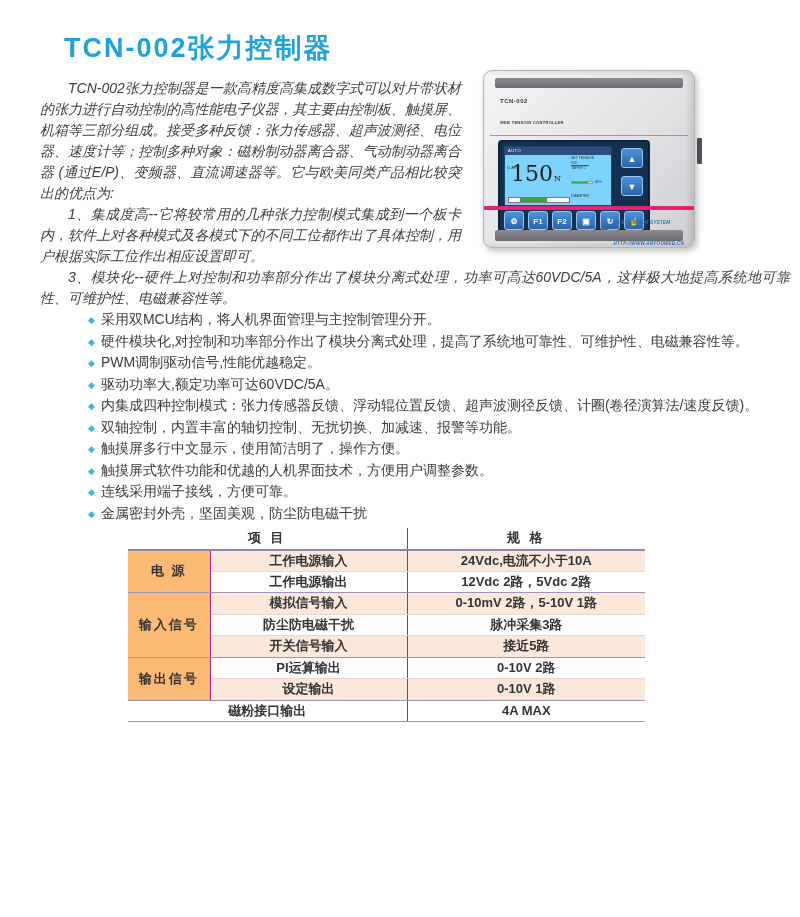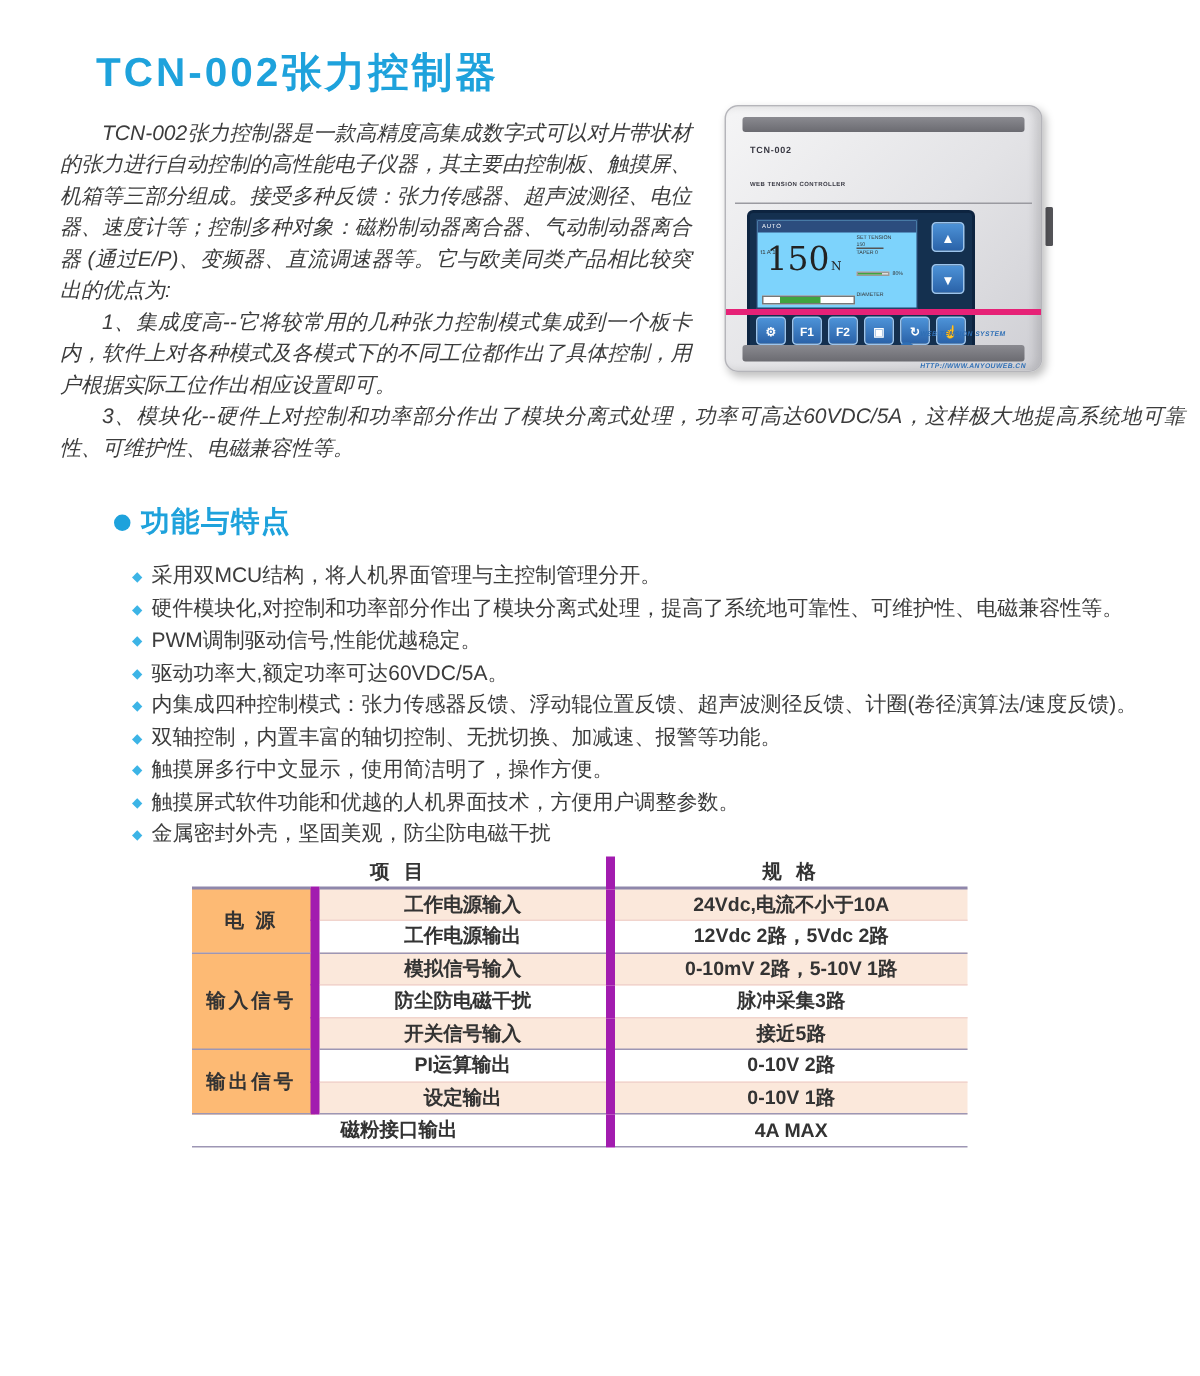"TCN-002张力控制器" .page { height: 917px -> 726px }
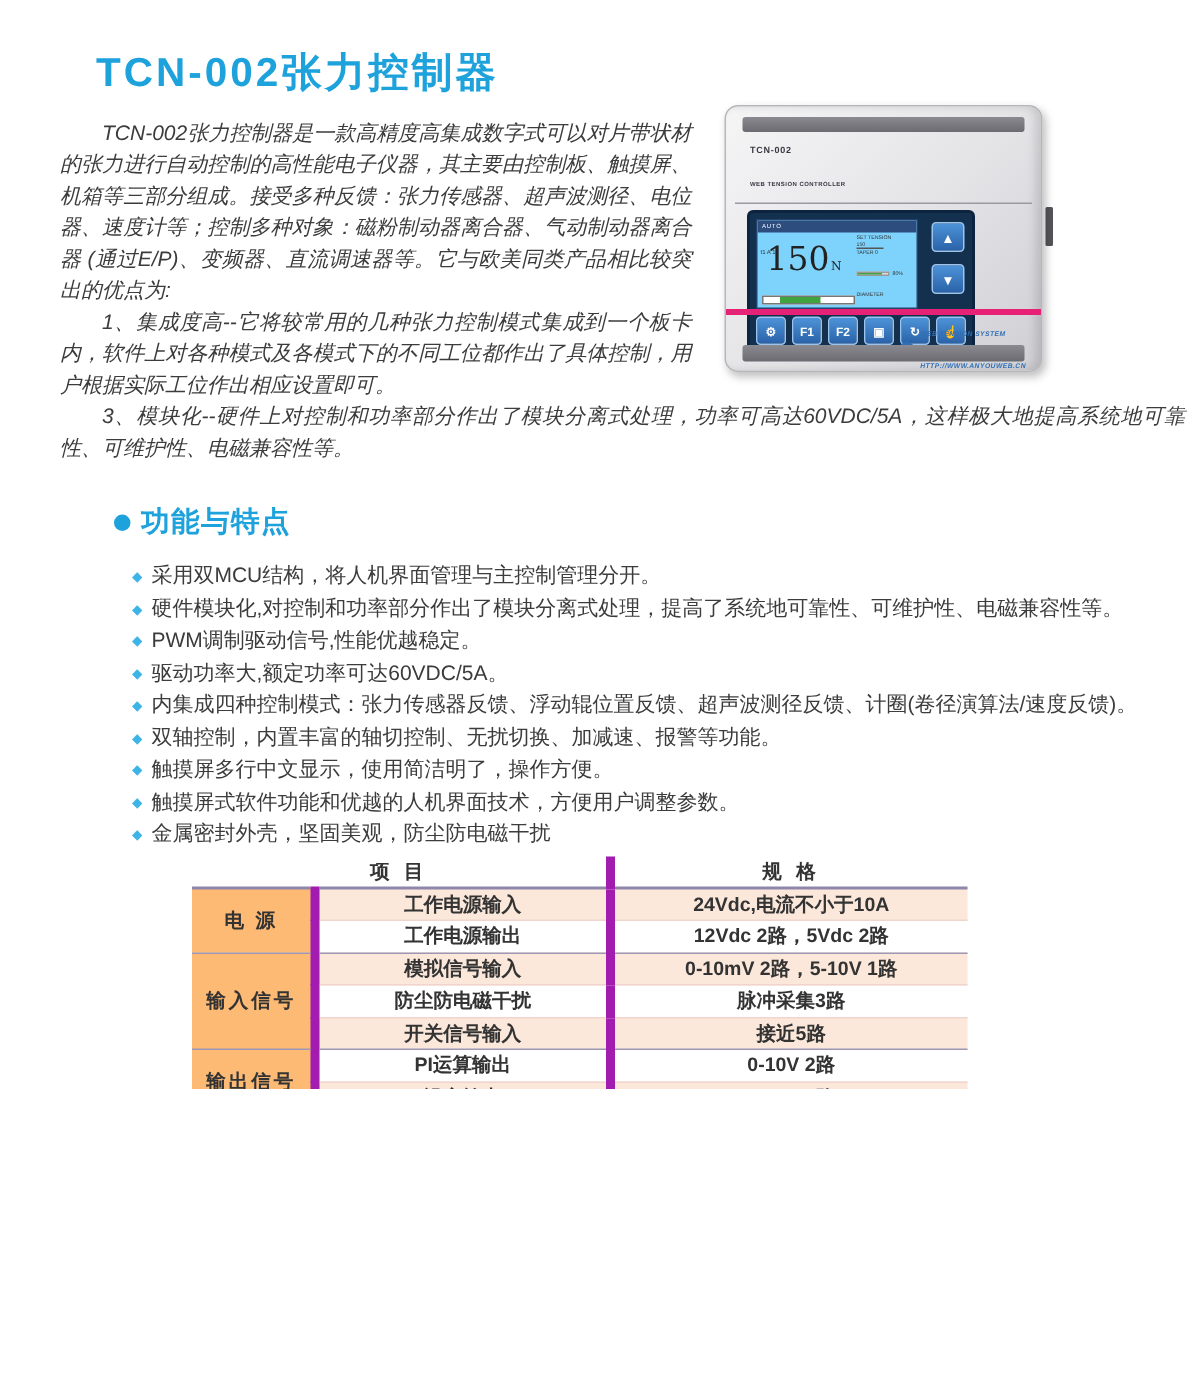"功能与特点" div.section-heading { html: <div> <span></span> <h2>功能与特点</h2> </div> -> none }
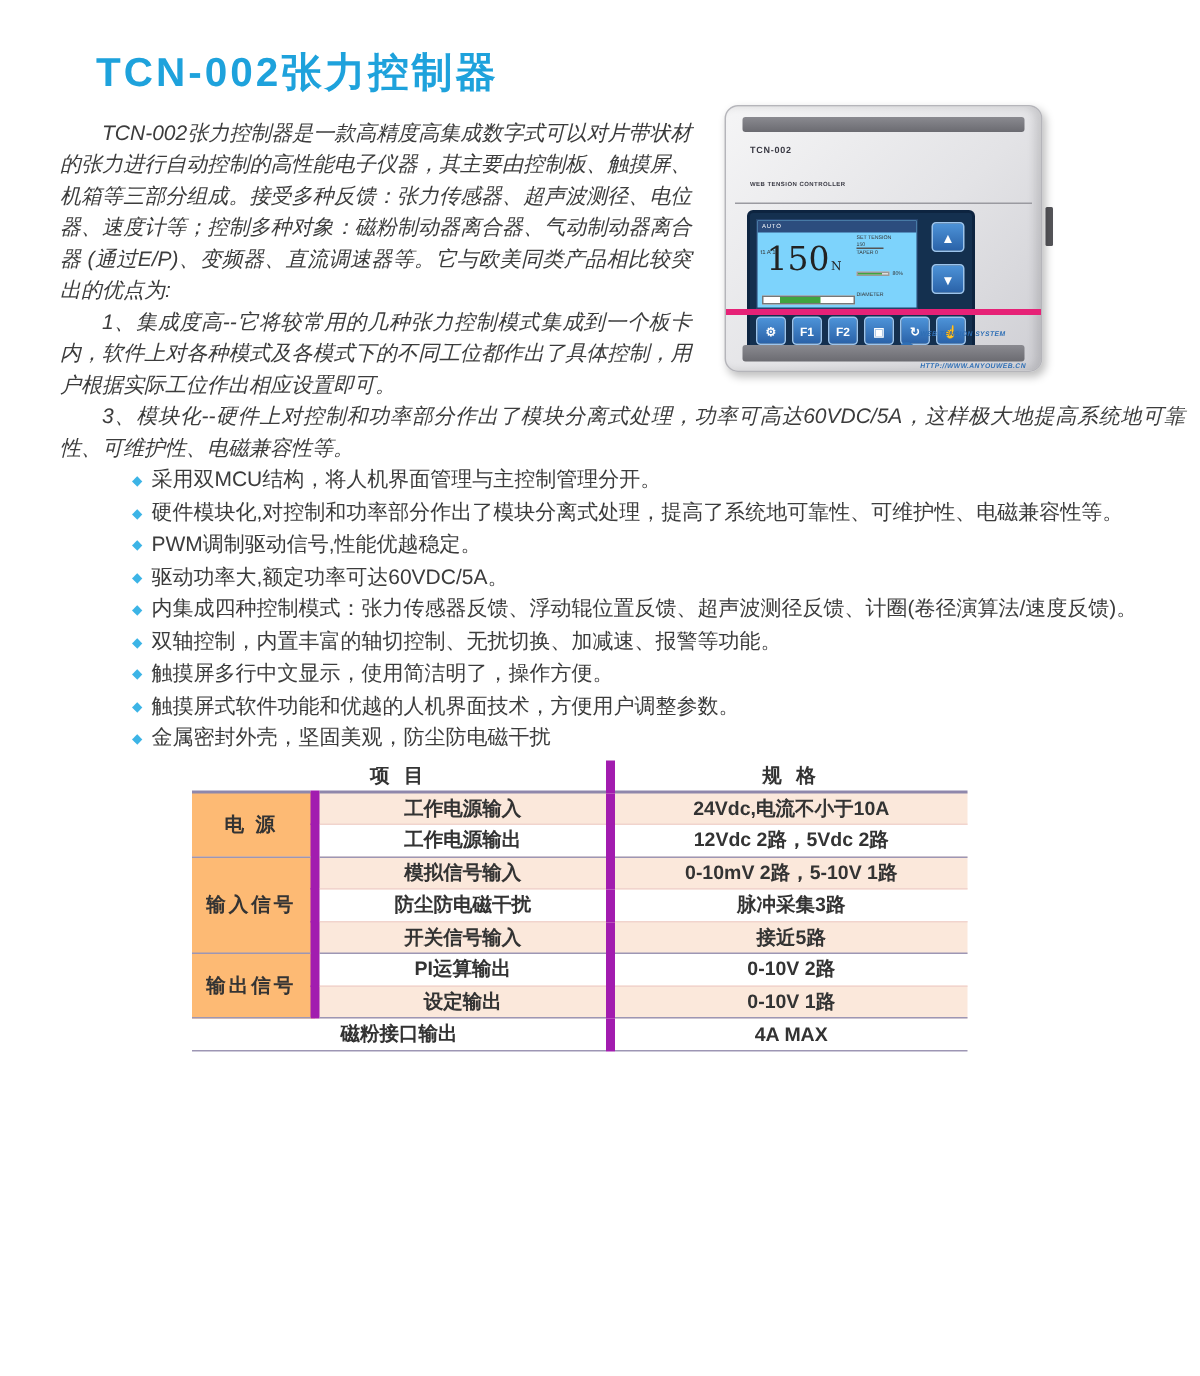"◆ 连线采用端子接线，方便可靠。" li { html: none -> <li><span>◆</span><span>连线采用端子接线，方便可靠。</span></li> }
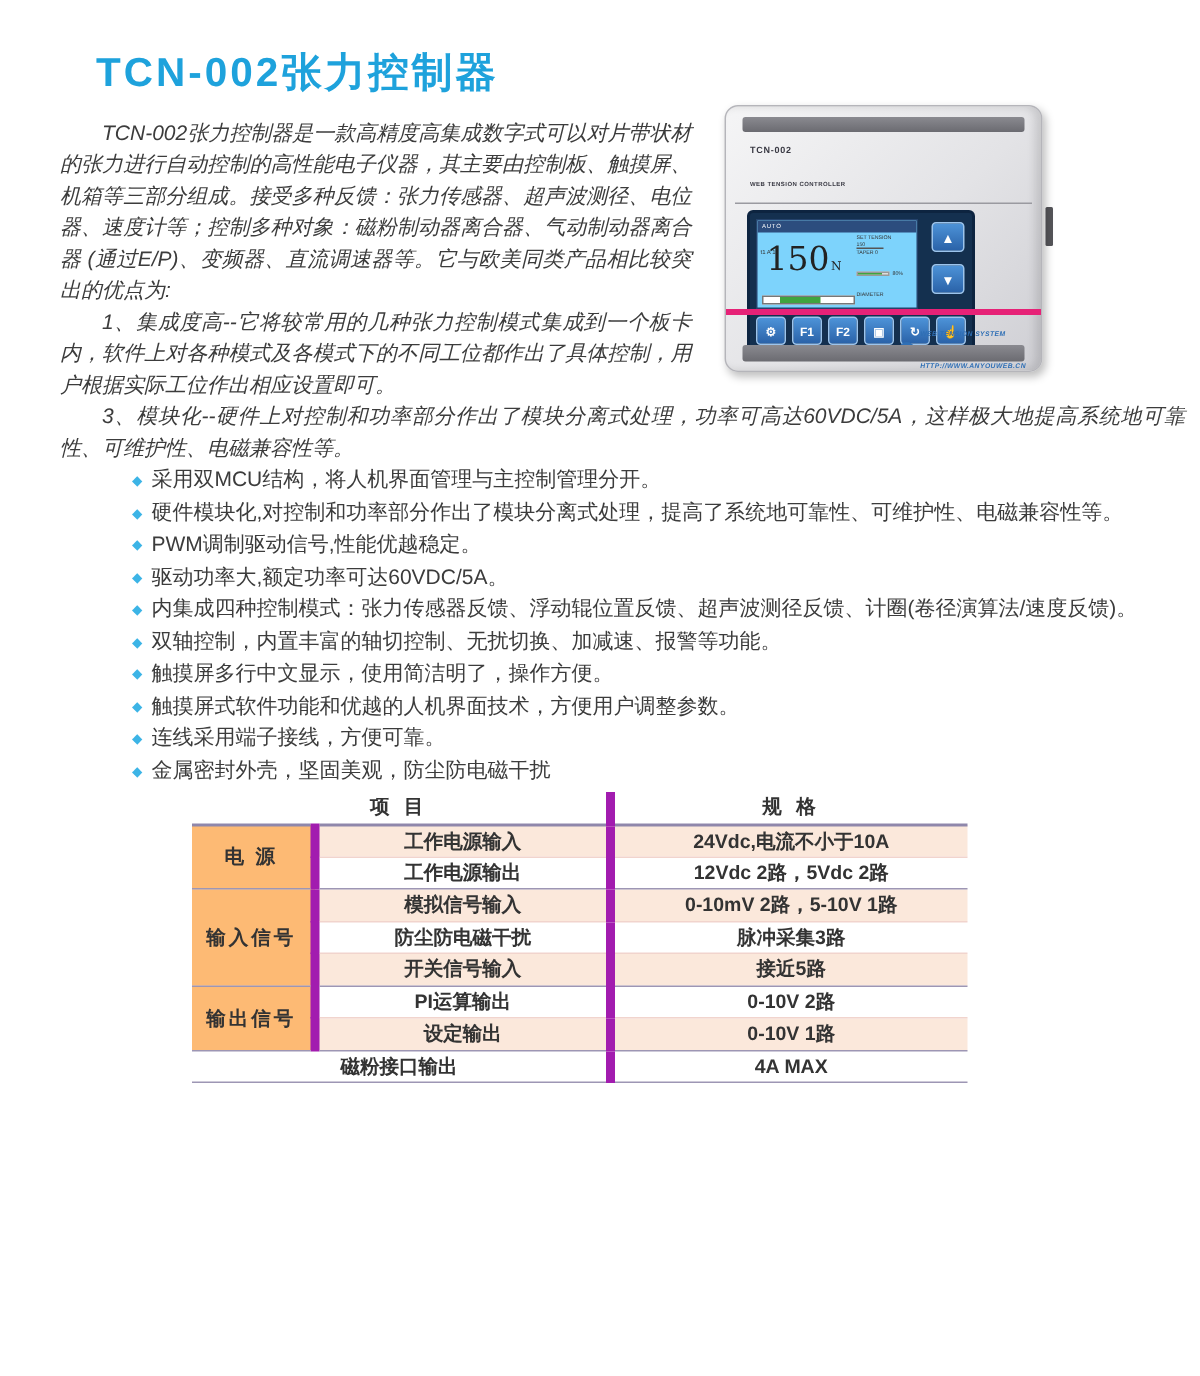"项 目" .vdiv { border-right: 6px solid #a21caf -> 1px solid #a21caf }
